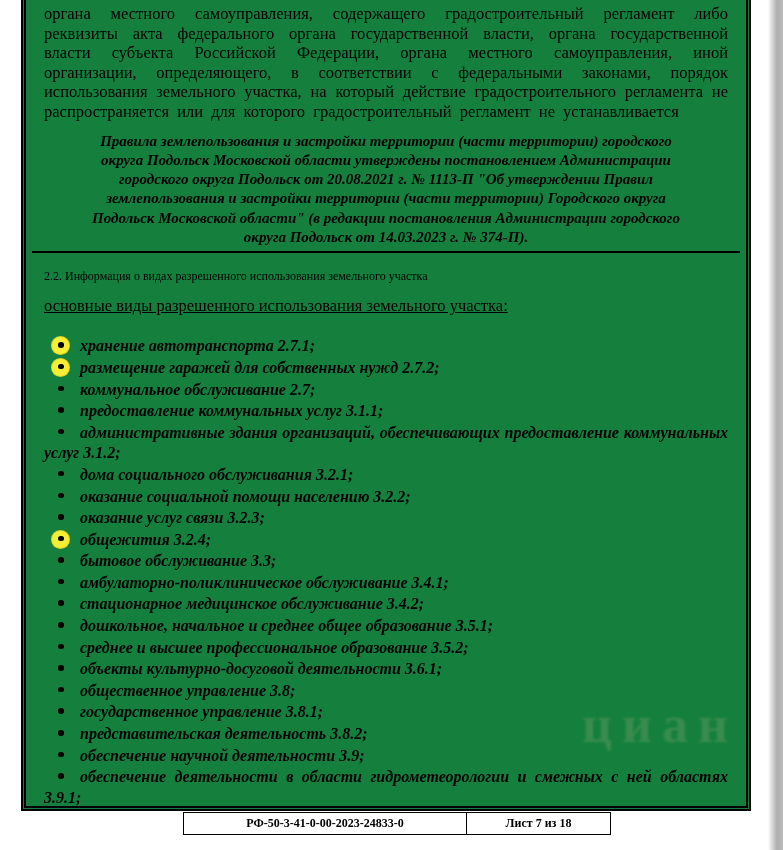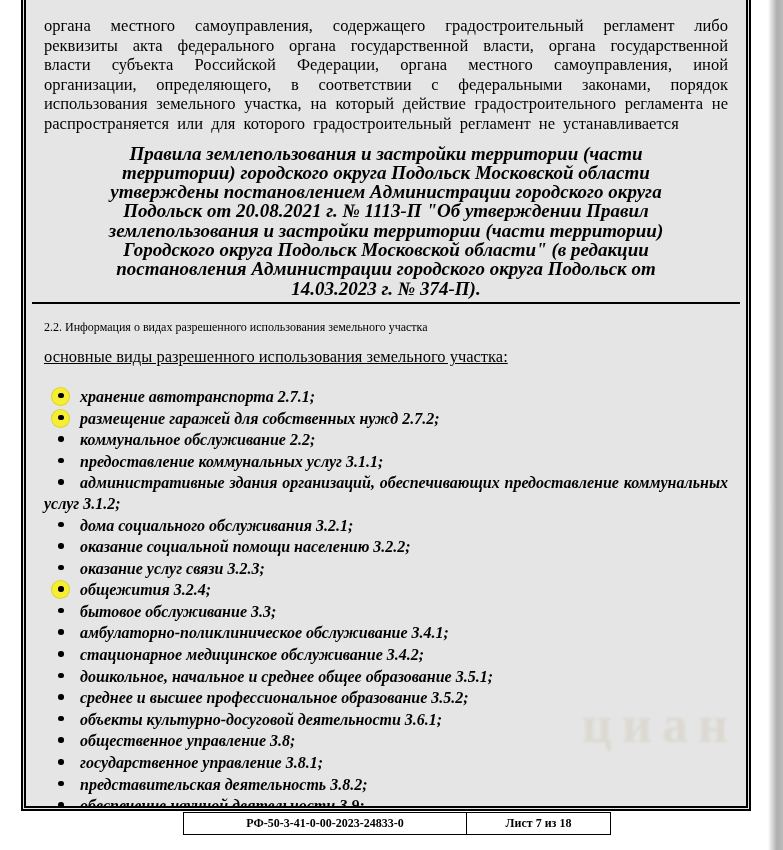"органа местного самоуправления," .doc-box { background: #e5e5e5 -> #15803d; padding: 16px 18px 6px 18px -> 4px 18px 6px 18px }
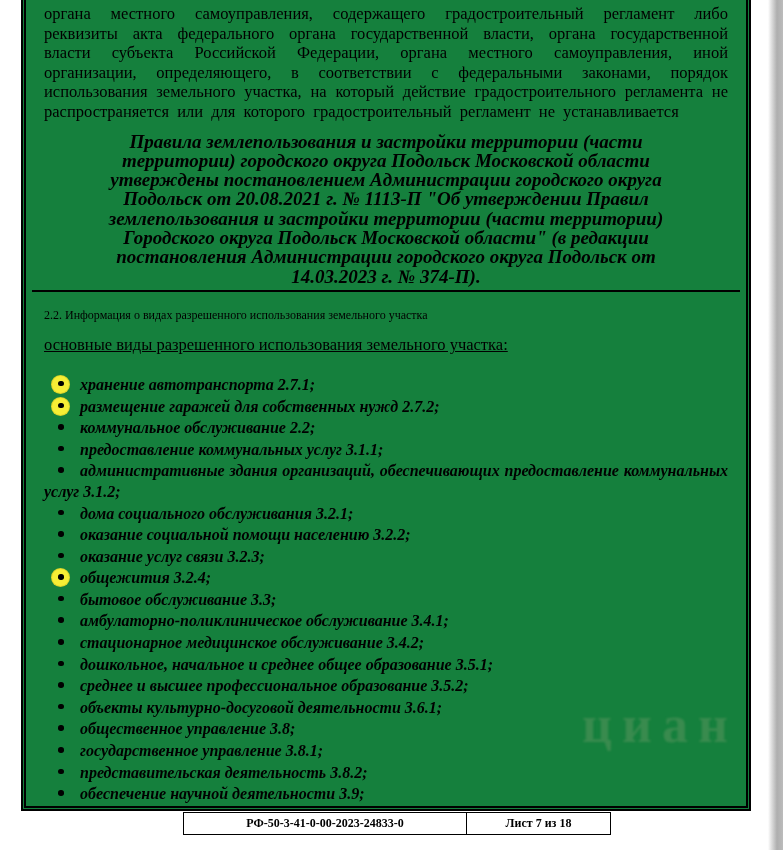"Правила землепользования и застройки" .regulation { font-size: 19px -> 15px }
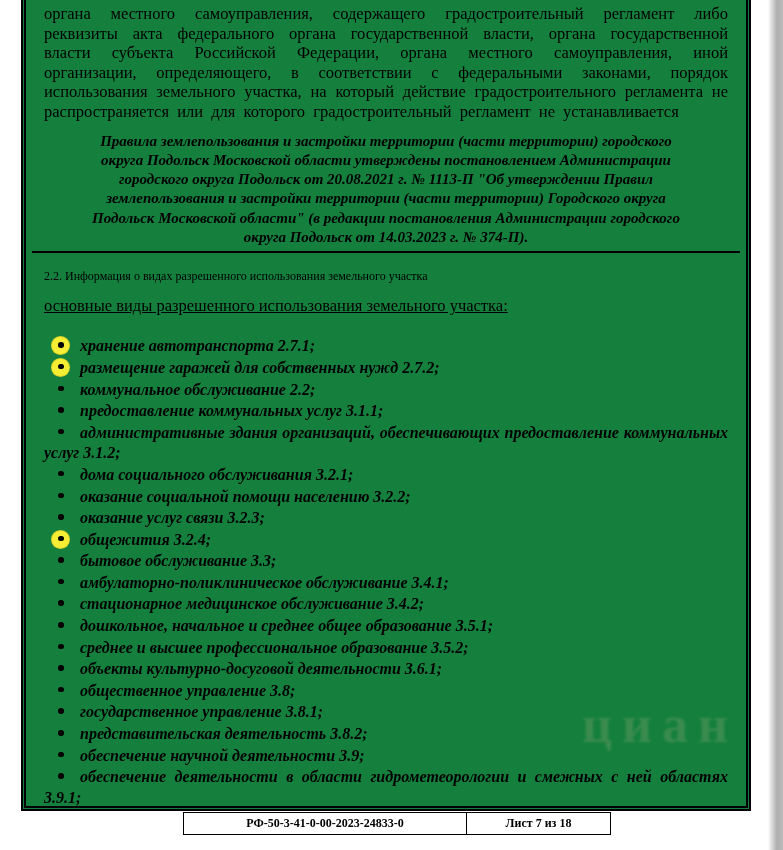"коммунальное обслуживание 2.2;" span { text: 2.2 -> 2.7 }
